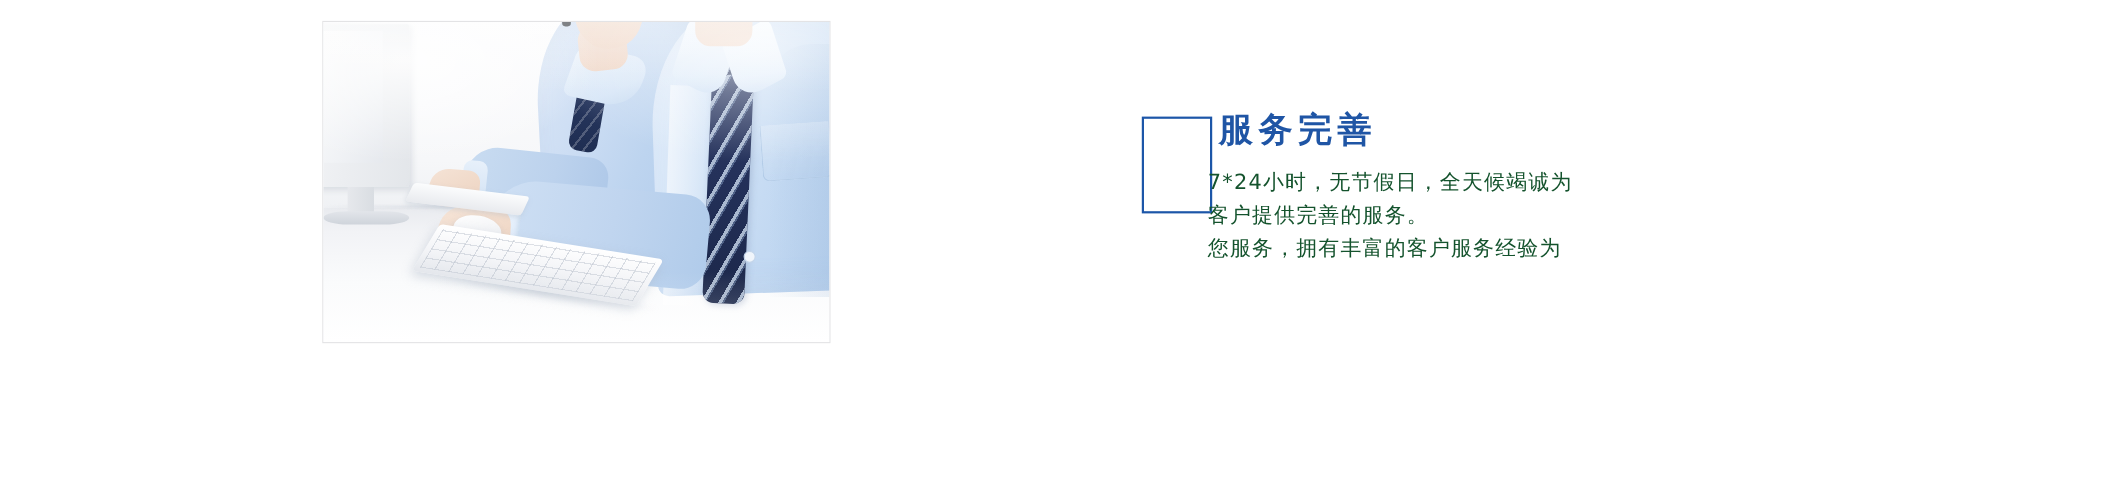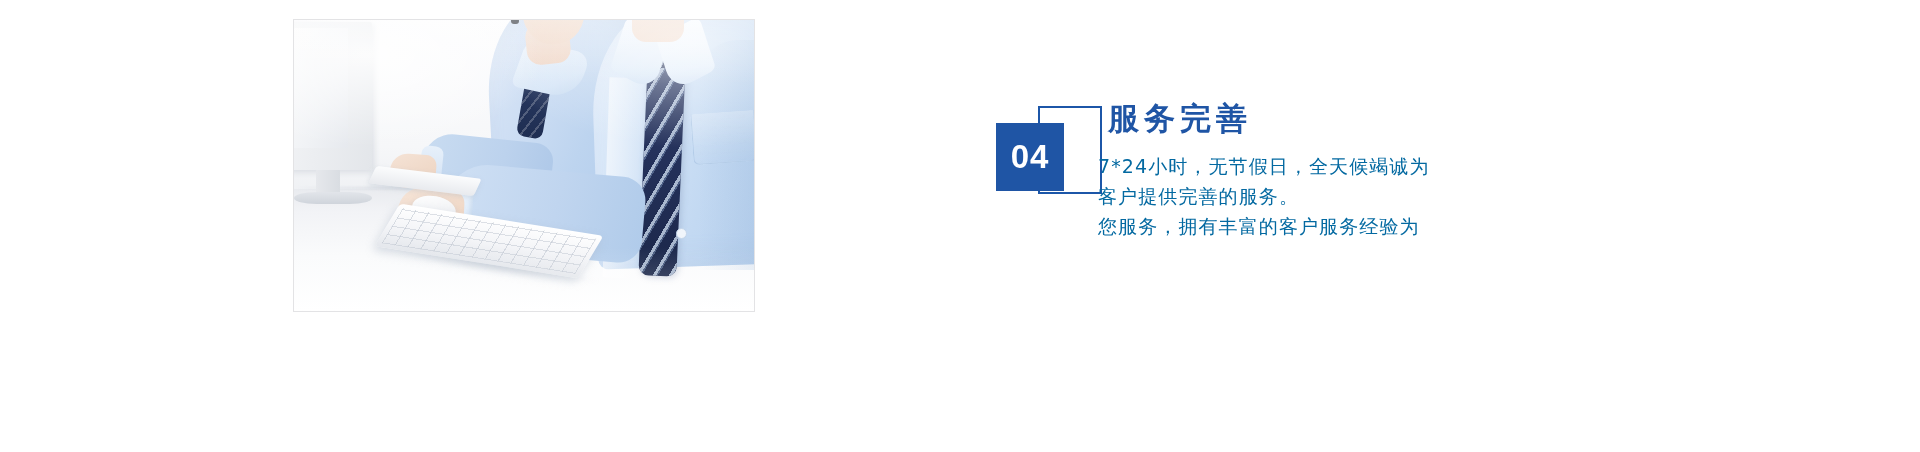"04" div.badge-square { html: <div> <div>04</div> </div> -> none }
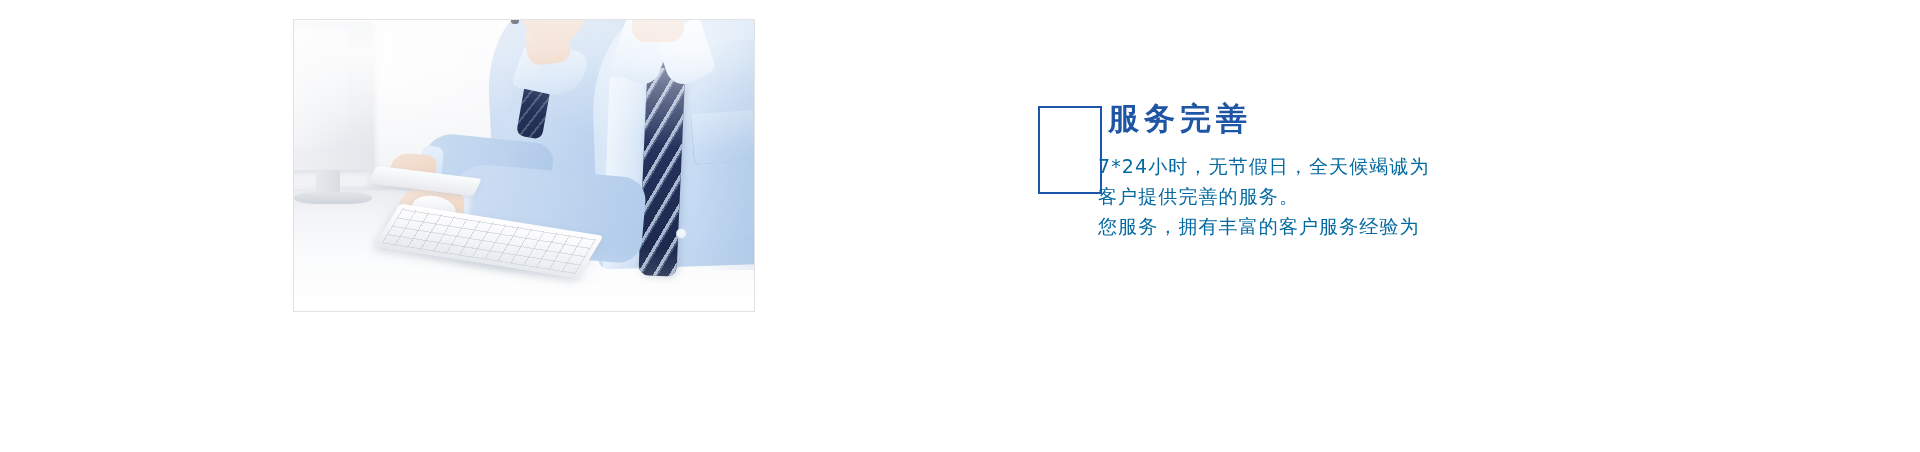"7*24小时，无节假日，全天候竭诚为" .desc { color: #0369a1 -> #14532d }
